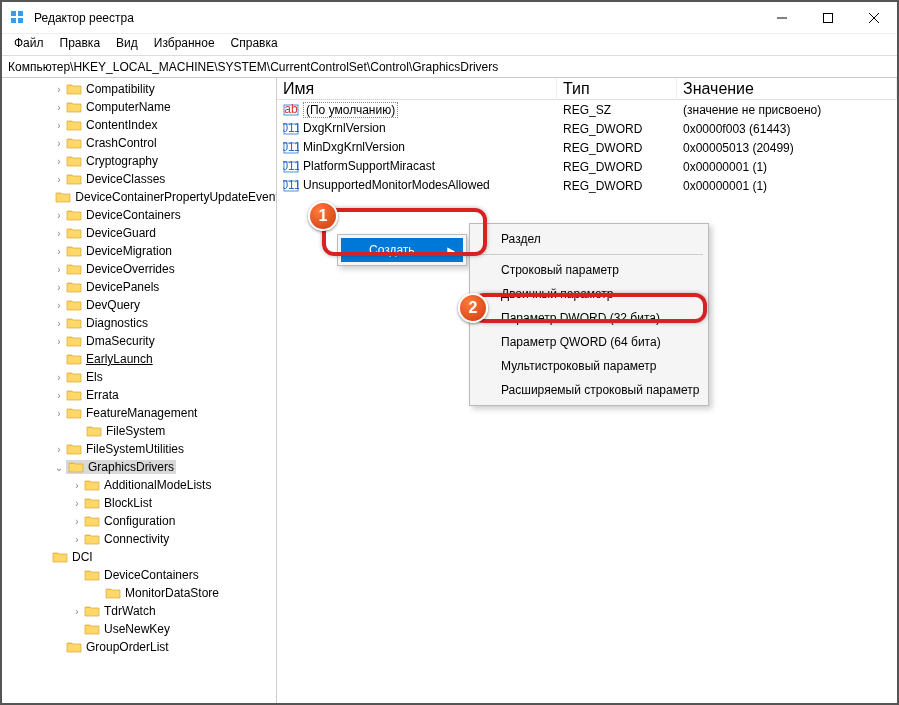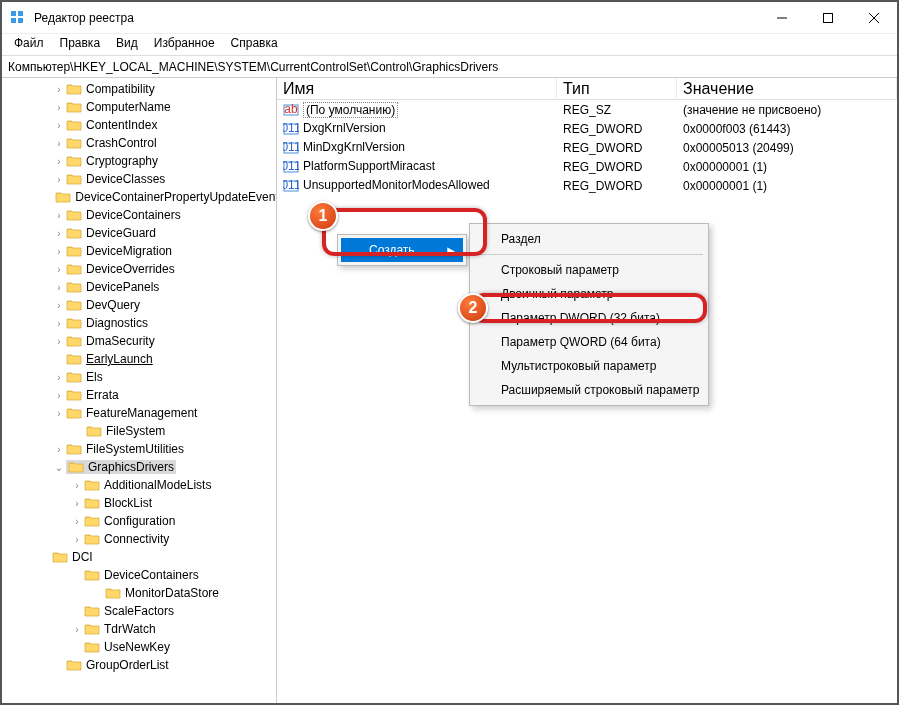"ScaleFactors" div.tree-item { html: <div> <span>›</span> <span> <span> <svg> <path></path> <path></path> </svg> </span> <span>ScaleFactors</span> </span> </div> -> none }
